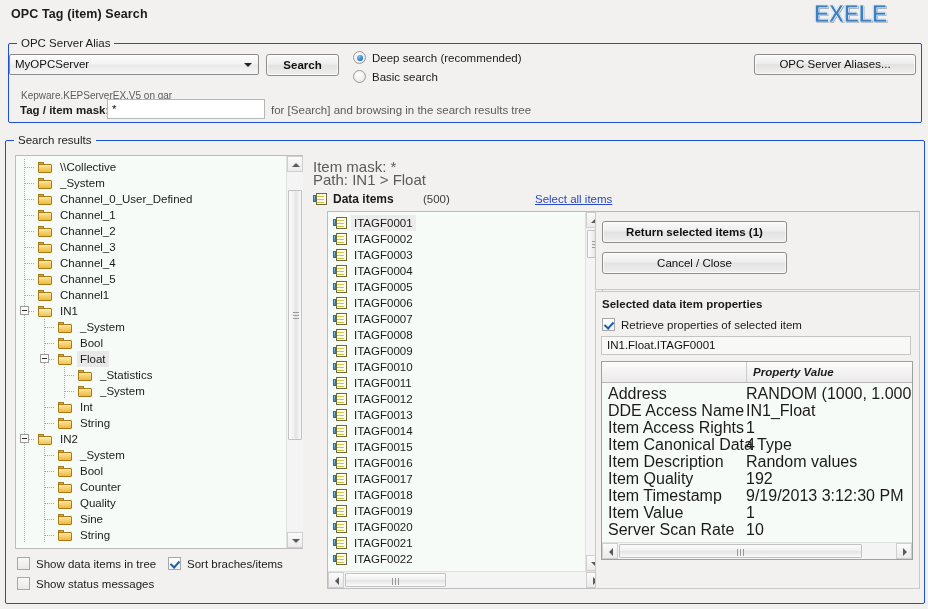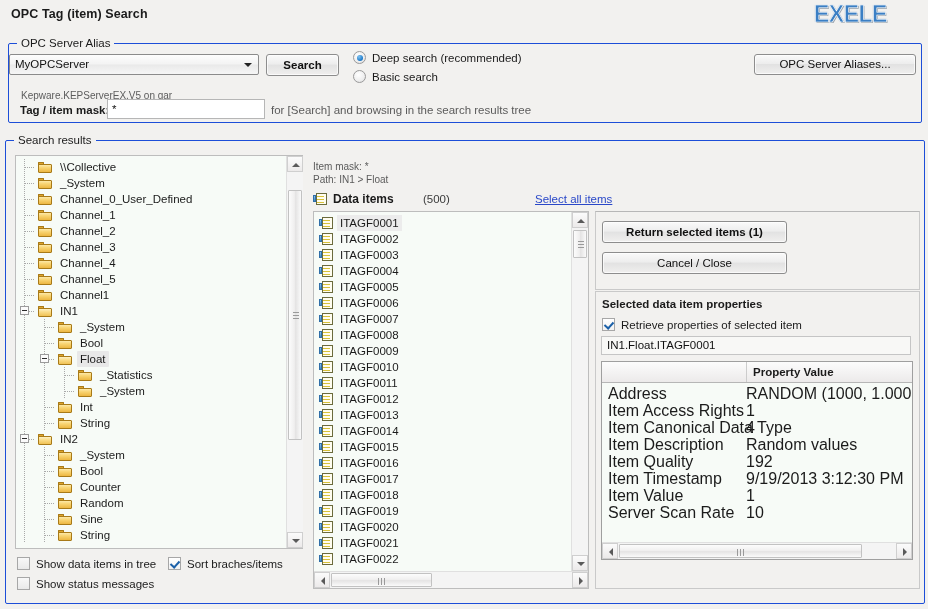"Item mask: *" .maskinfo { font-size: 10px -> 15px }
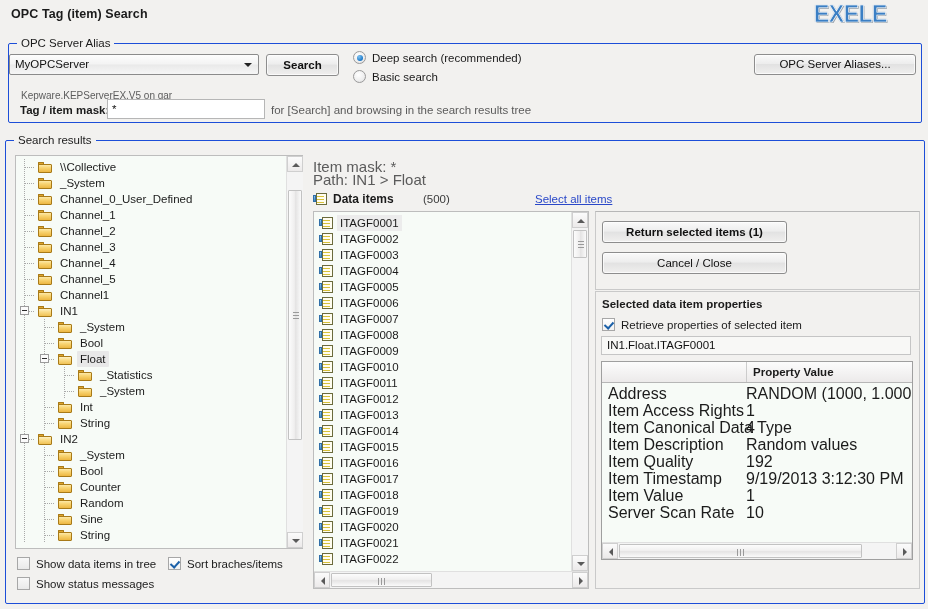"ITAGF0001" .listpanel { left: 313px -> 327px }
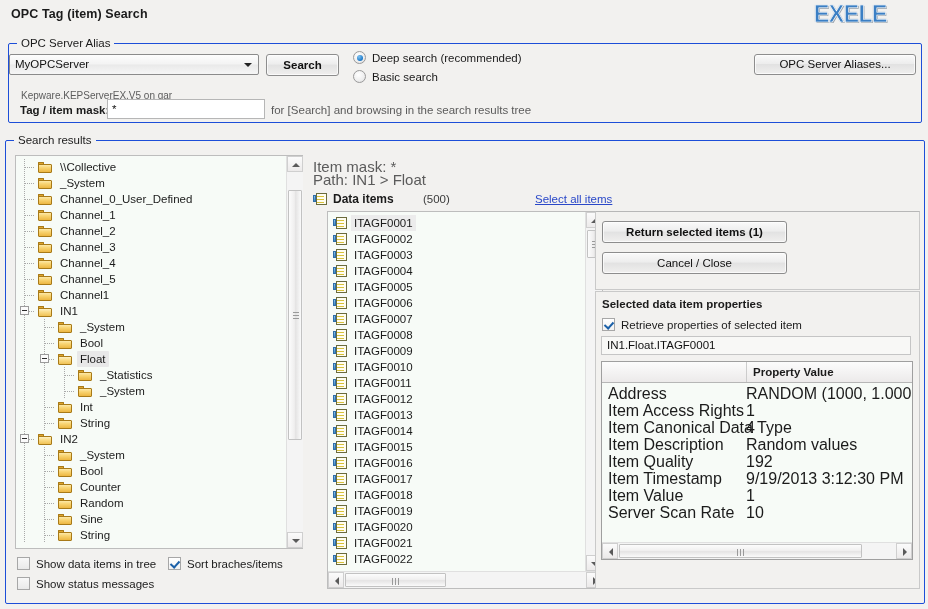"Property Value" div.gh { font-style: none -> italic }
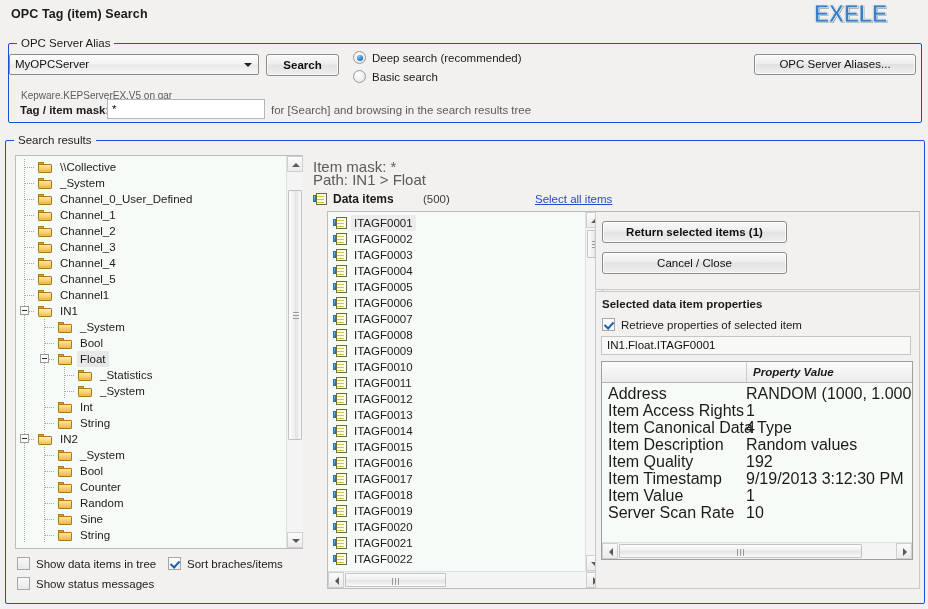"DDE Access Name" div.grow { html: none -> <div> <span>DDE Access Name</span> <span>IN1_Float</span> </div> }
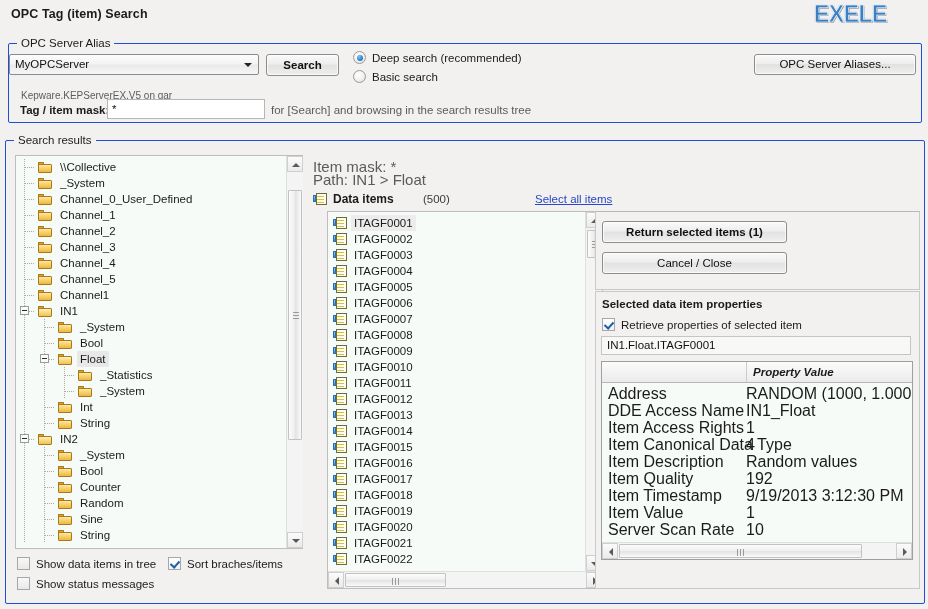"Random" span.tlabel { text: Random -> Quality }
